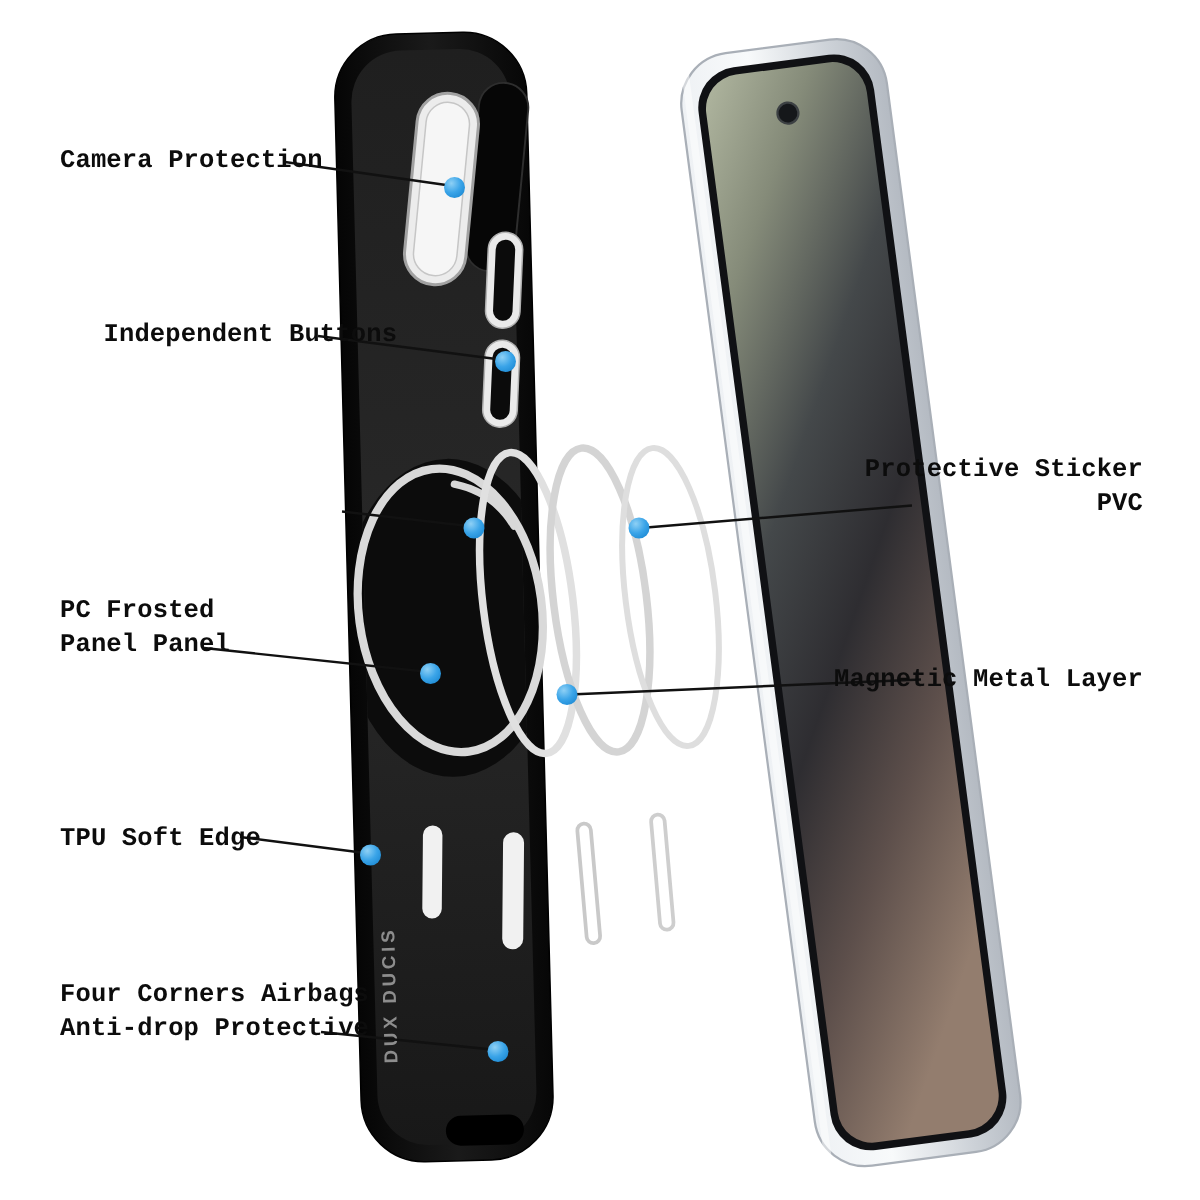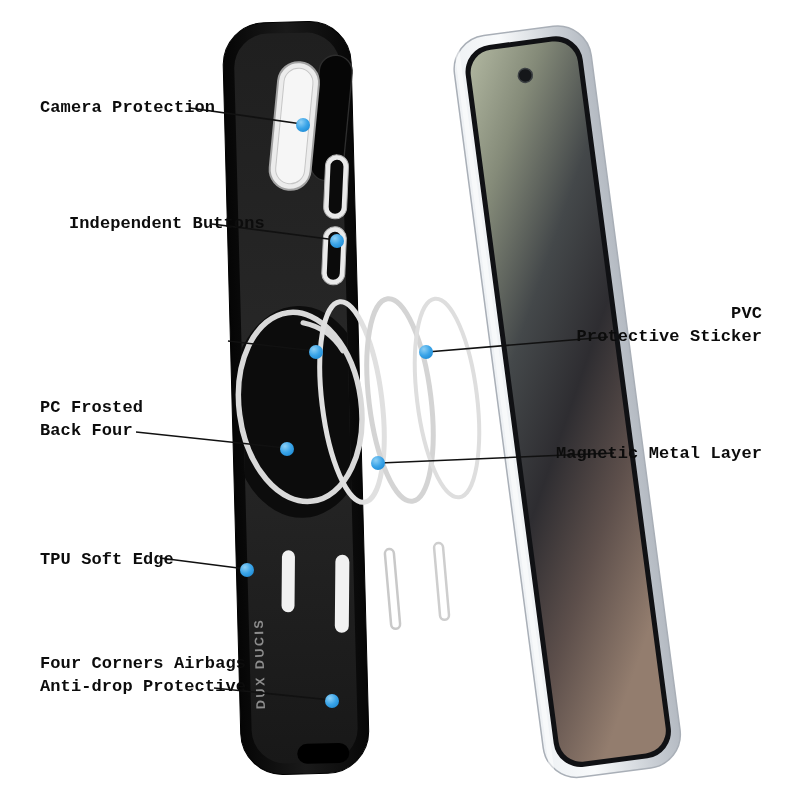"PVC" span { order: before "Protective Sticker" -> after "Protective Sticker" }
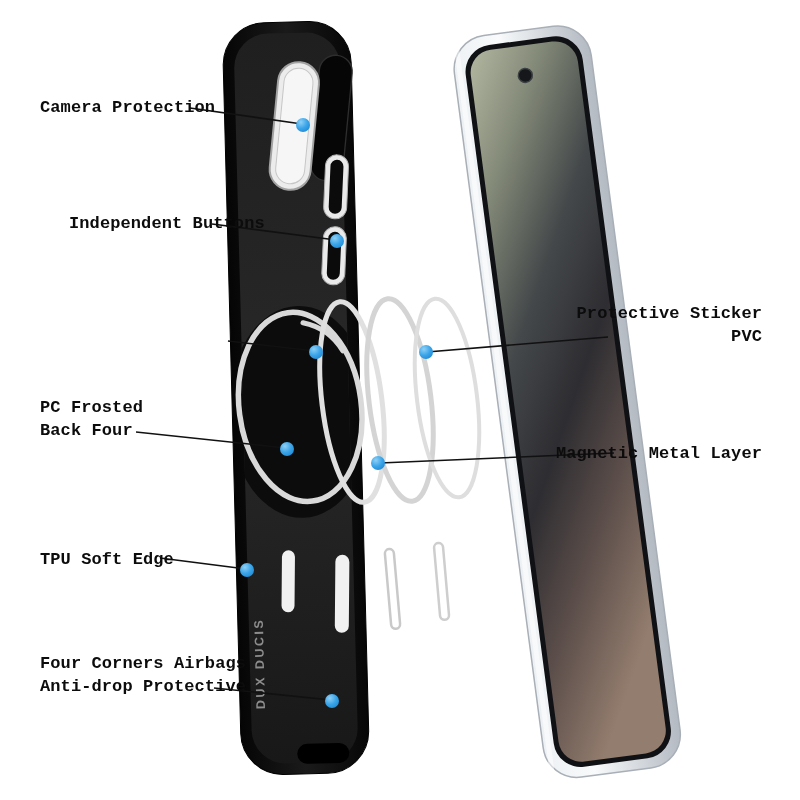"Back Four" span { text: Back Four -> Panel Panel }
